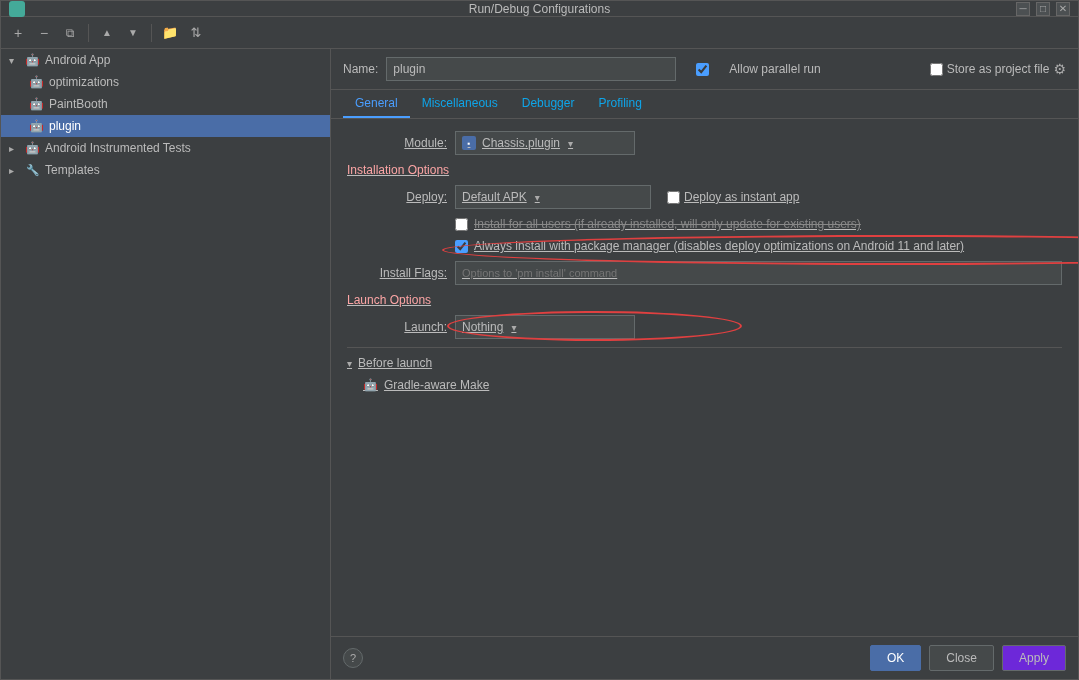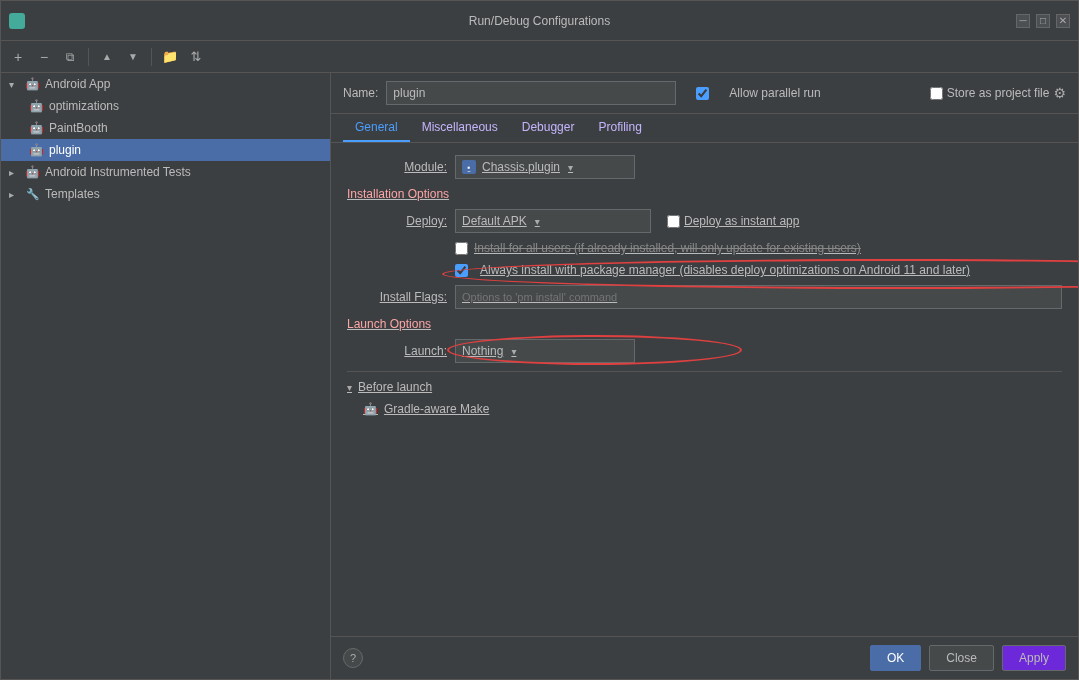"Run/Debug Configurations" .title-bar { height: 40px -> 16px }
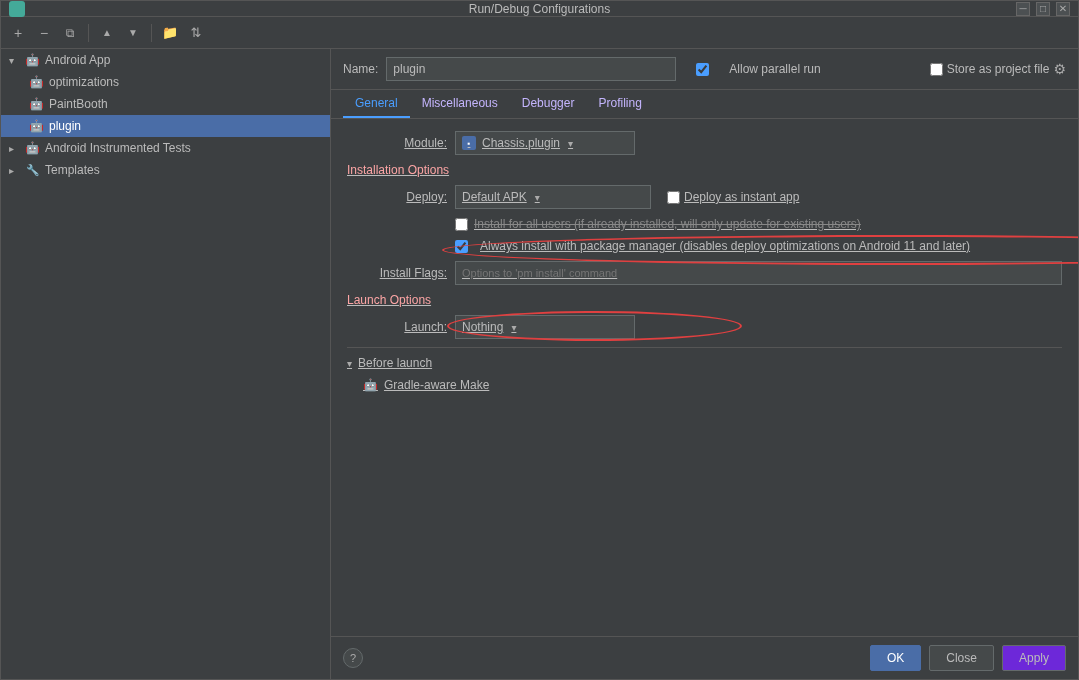"Miscellaneous" .tab { color: #c4b5fd -> #0ea5e9 }
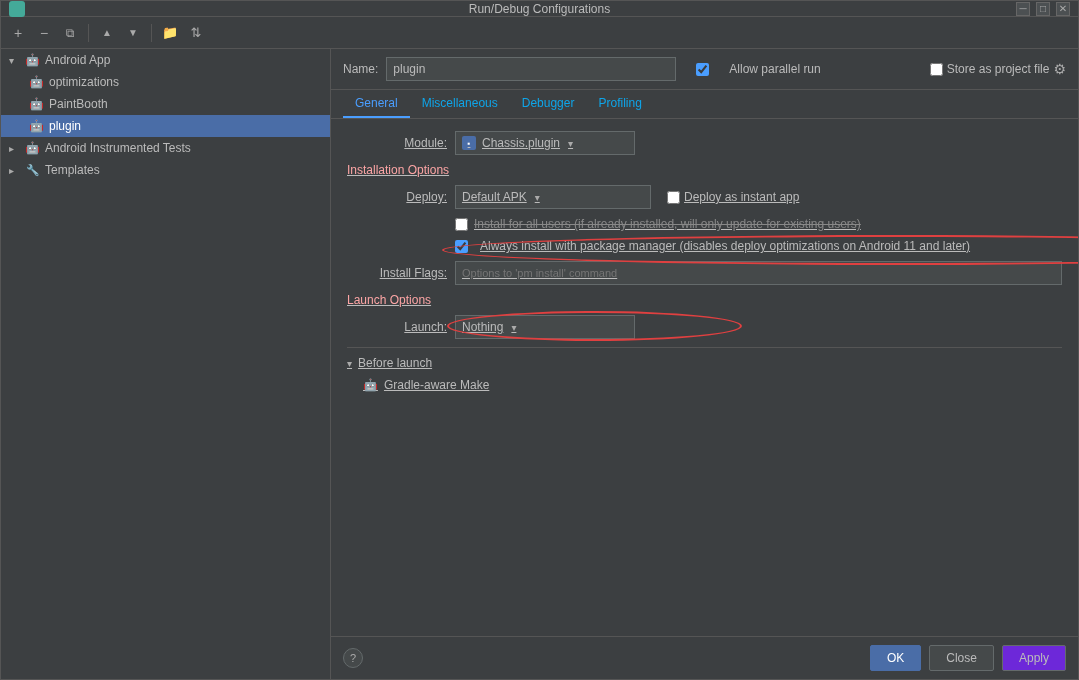"Always install with package manager" .always-install-row { gap: 12px -> 6px }
